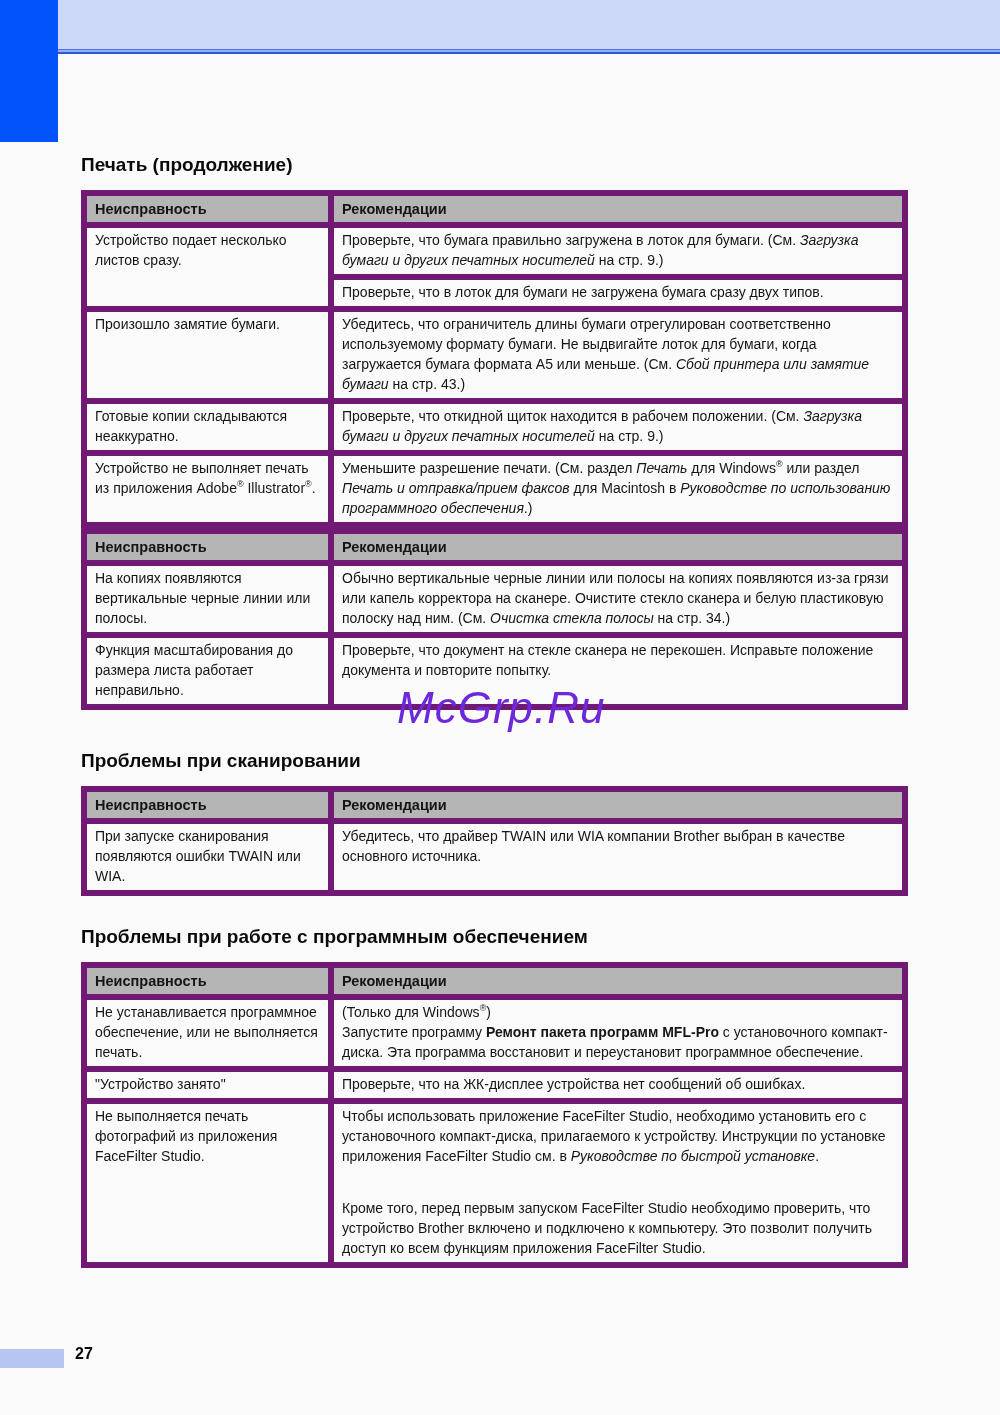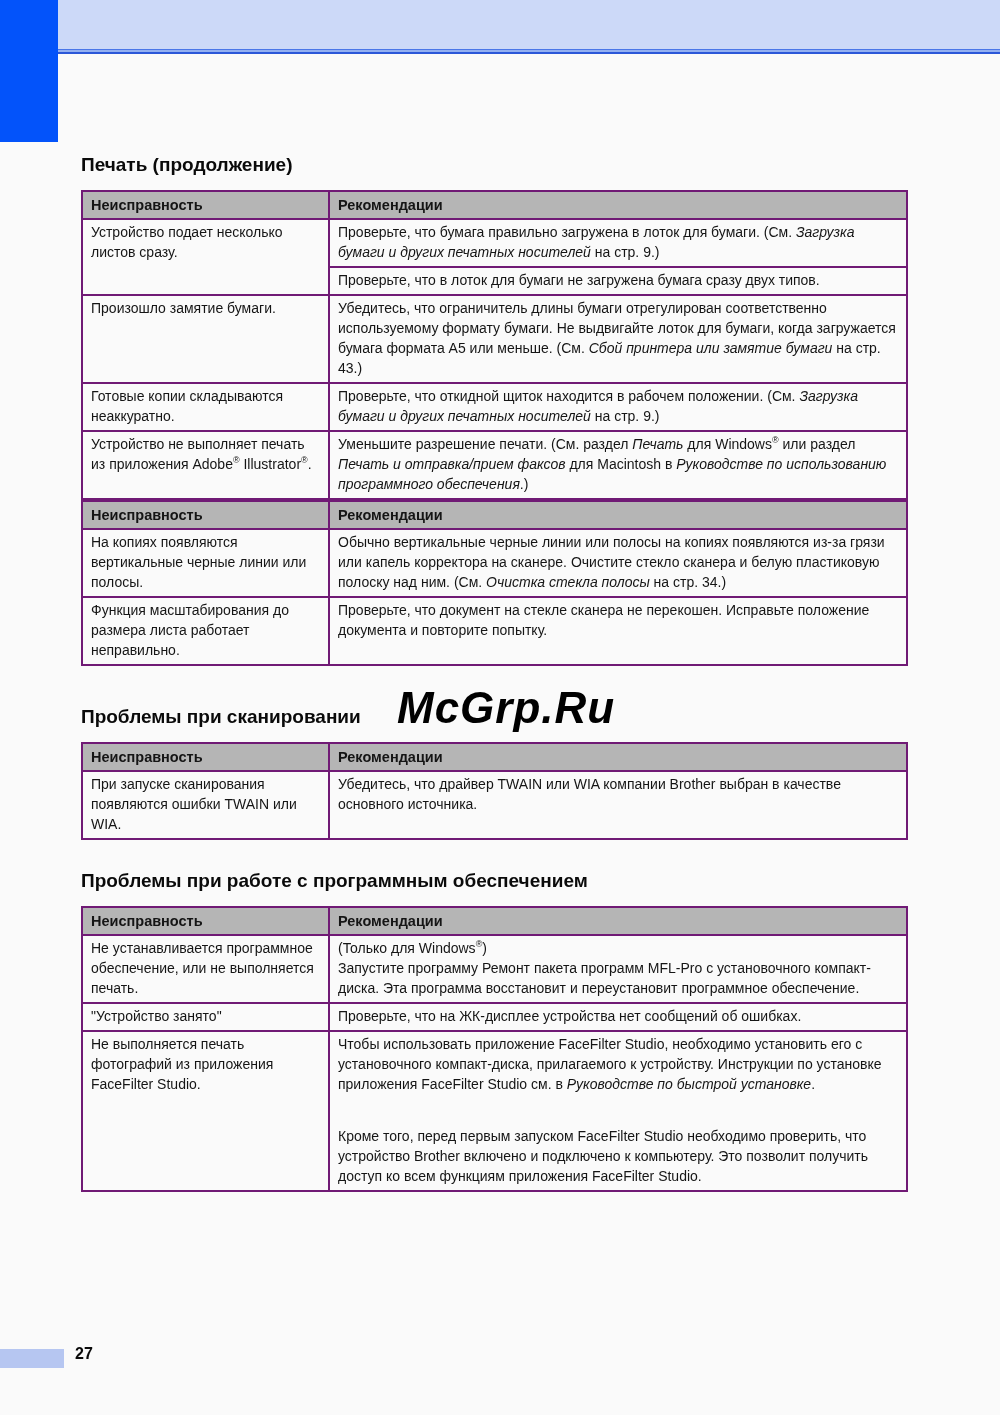"Неисправность" table.trouble th, table.trouble td { border: 2px solid #701a75 -> 6px solid #701a75 }
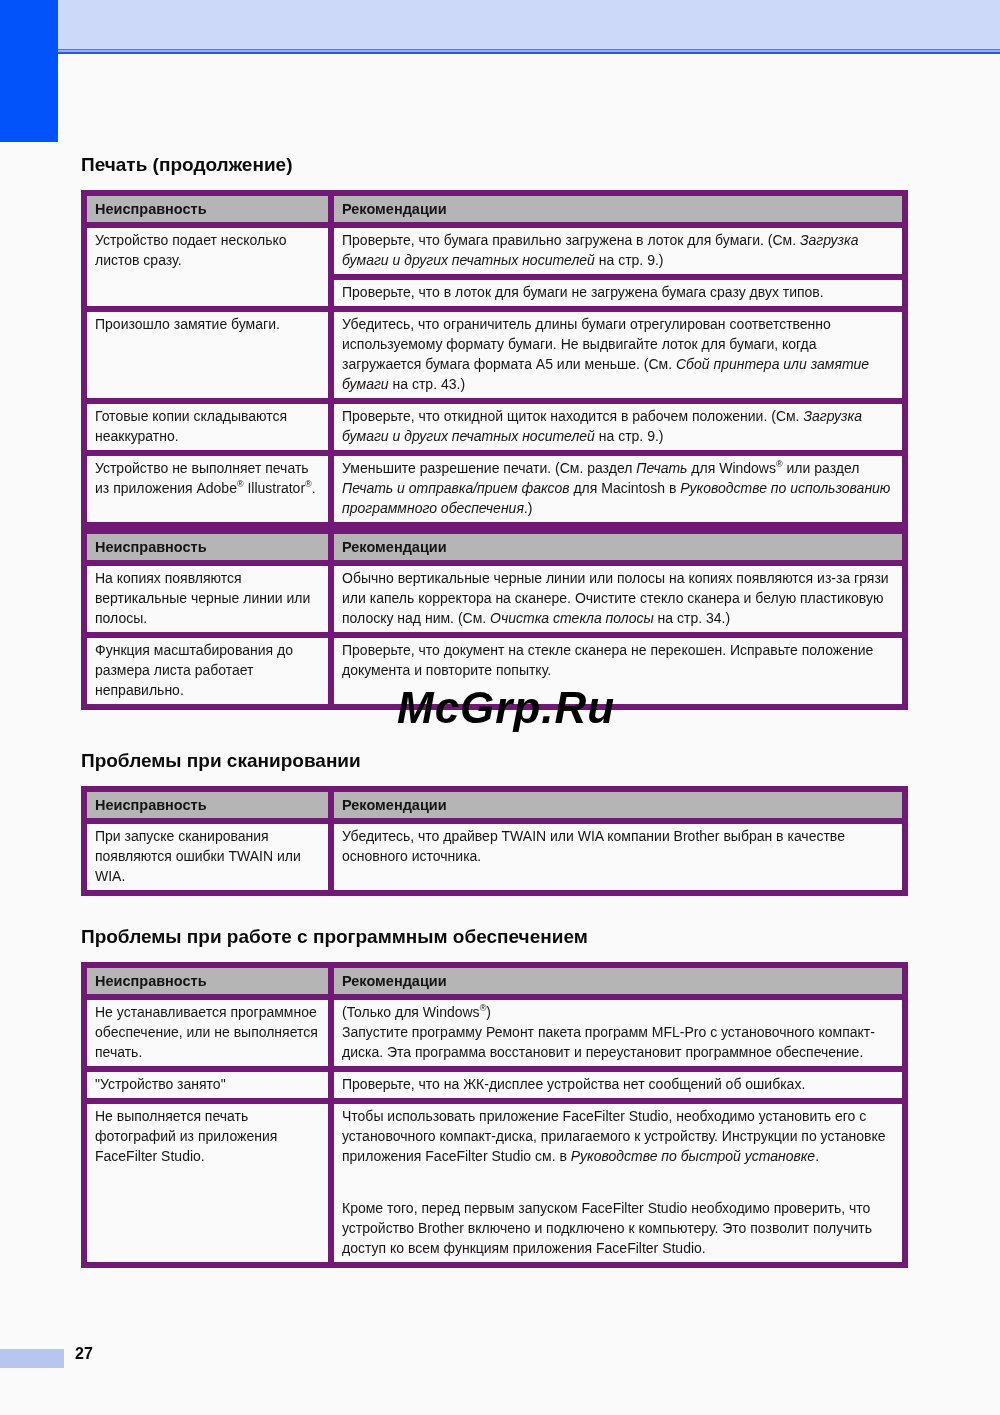"McGrp.Ru" .watermark { color: #000000 -> #6d28d9; font-weight: 700 -> 400 }
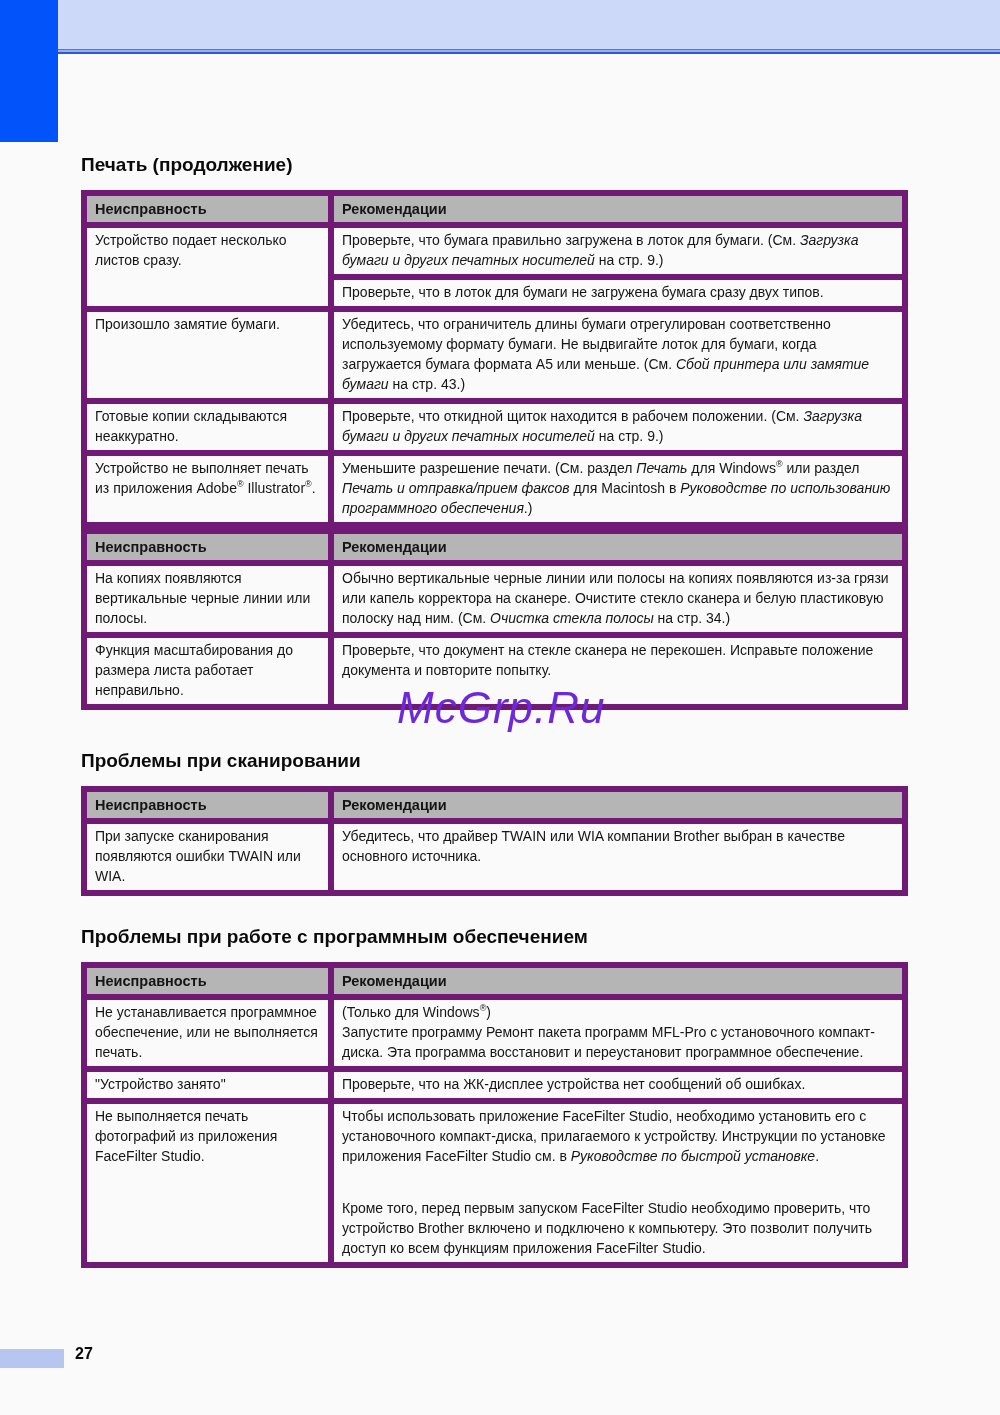"Ремонт пакета программ MFL-Pro" .bd { font-weight: normal -> bold }
